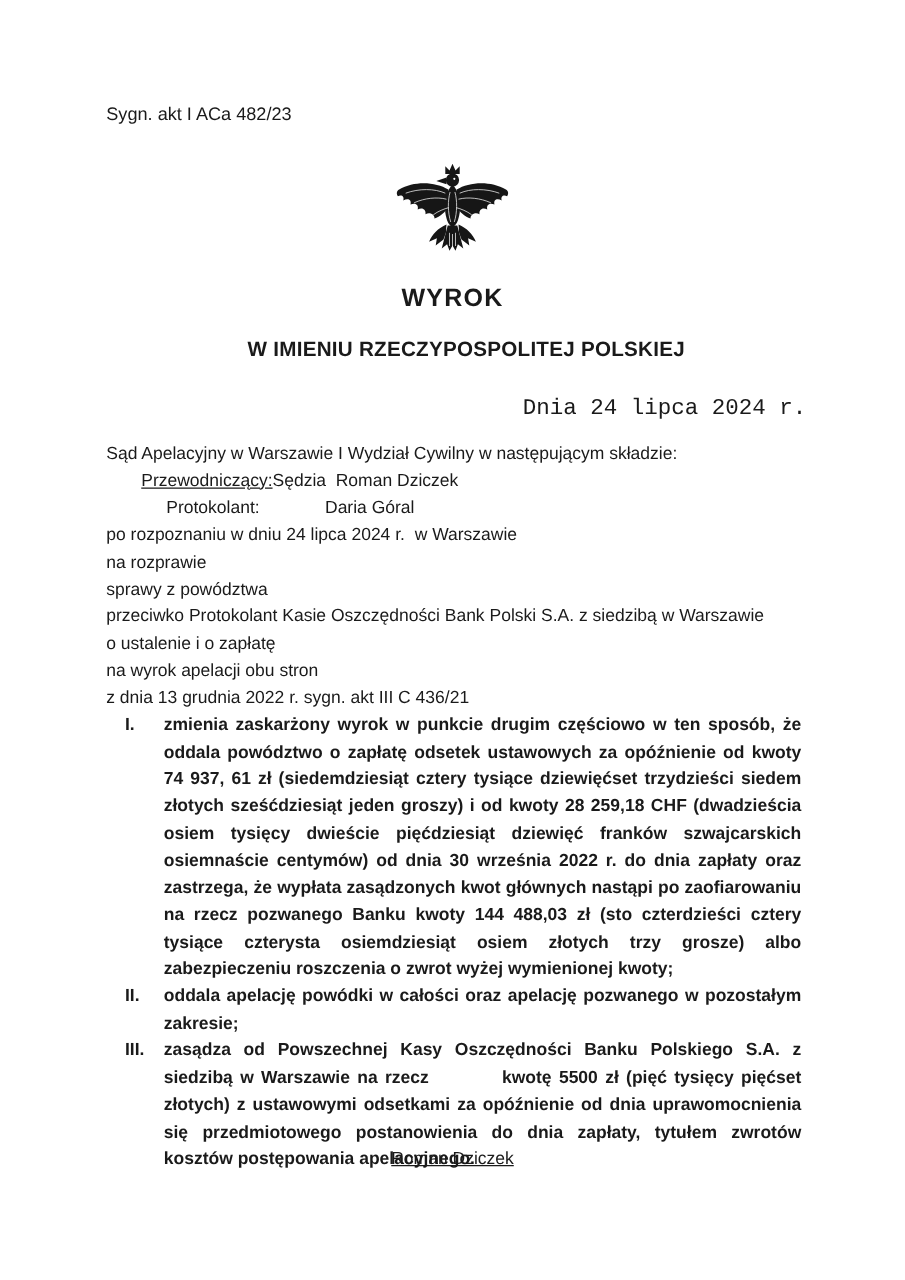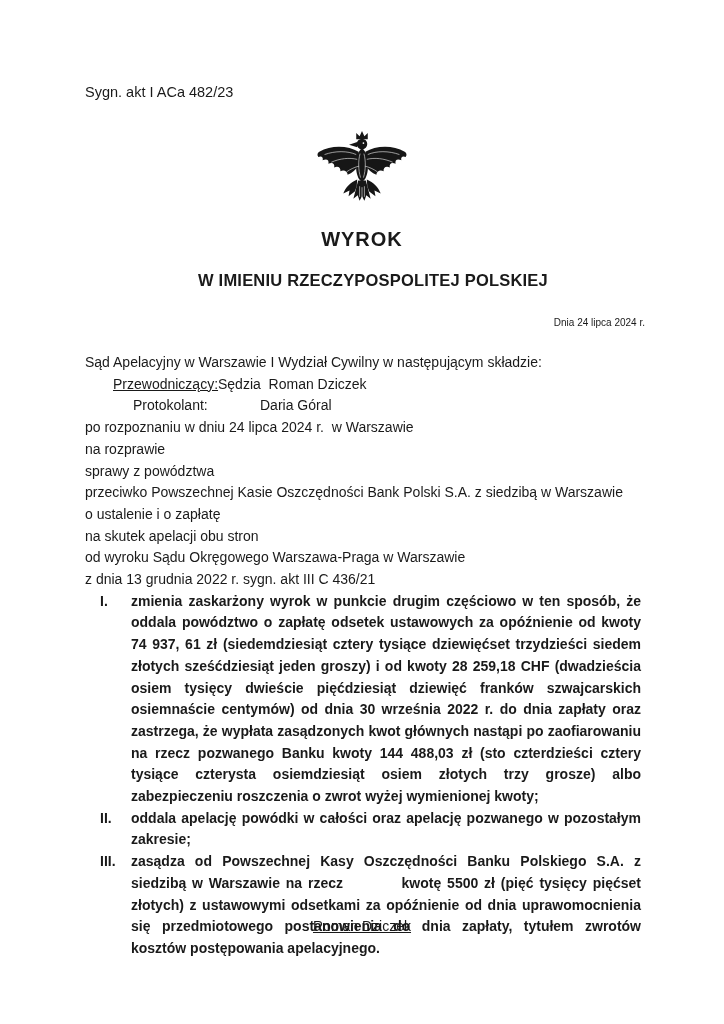"Dnia 24 lipca 2024 r." .date-line { font-family: none -> Liberation Mono, monospace; font-size: 10px -> 18px }
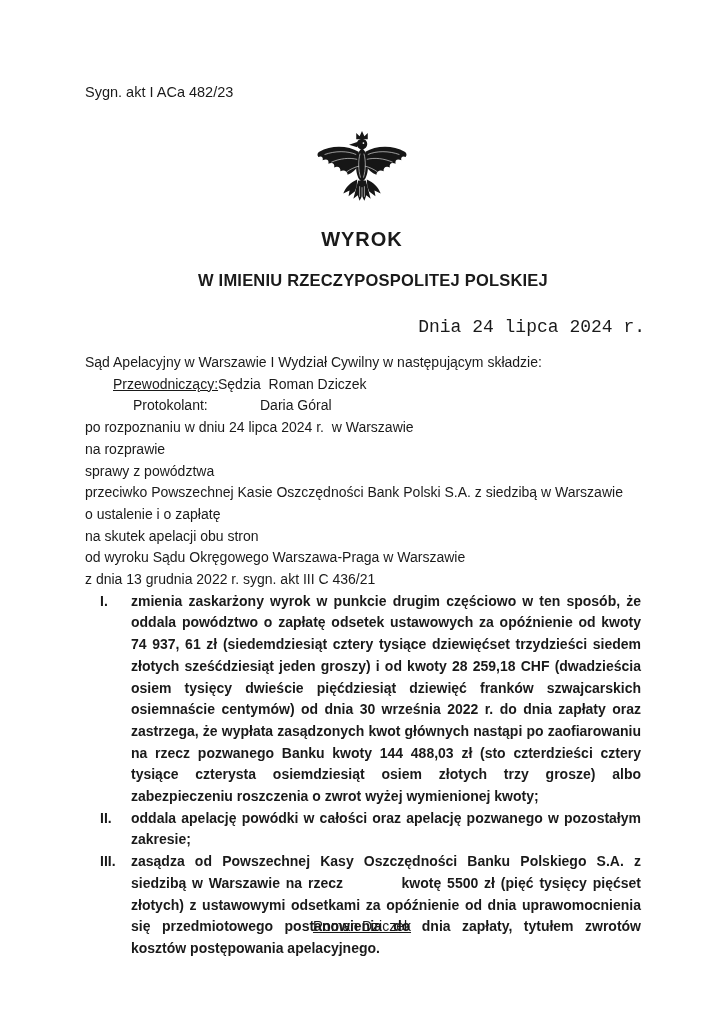"przeciwko Powszechnej Kasie Oszczędności" div.plain-line { text: Powszechnej -> Protokolant }
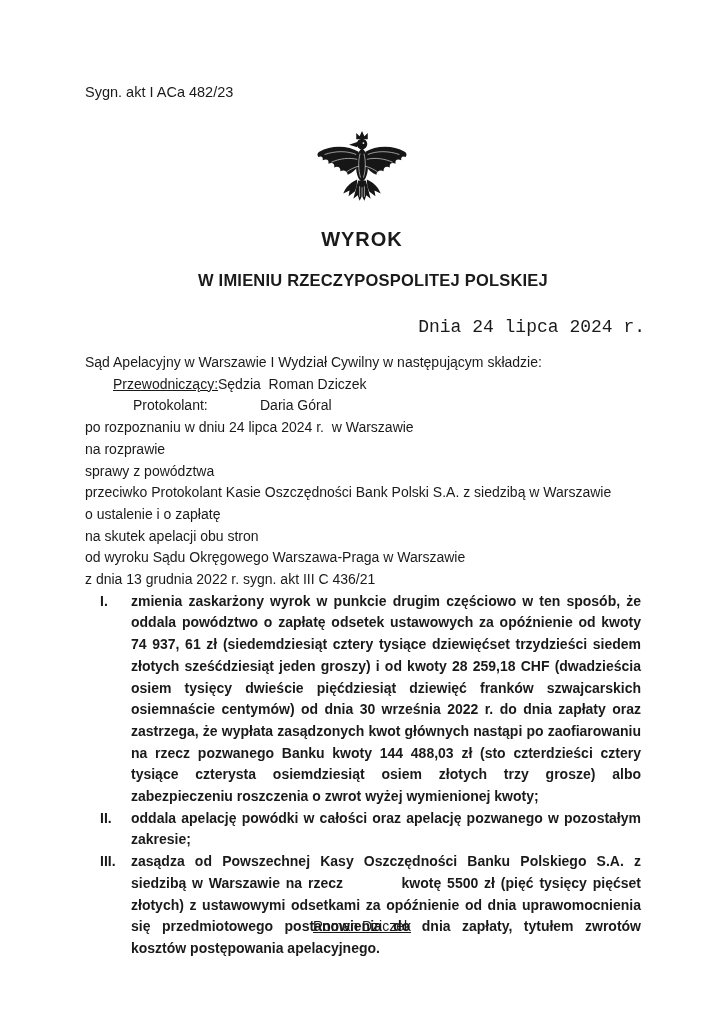"na skutek apelacji obu stron" div.plain-line { text: skutek -> wyrok }
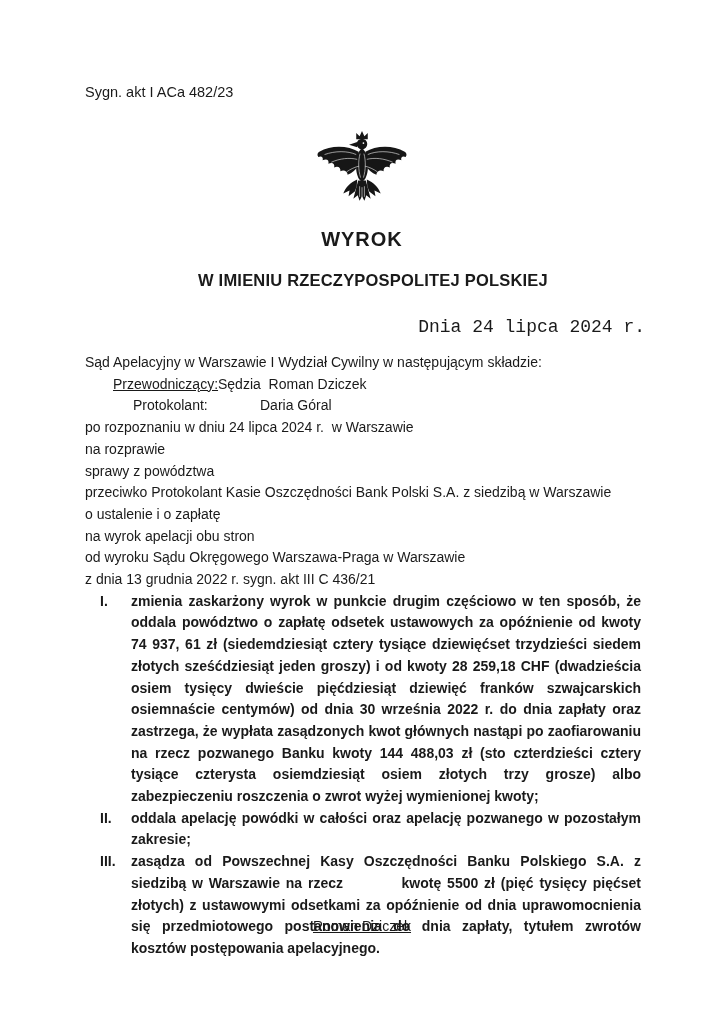"od wyroku Sądu Okręgowego Warszawa-Praga" div.plain-line { html: <div>od wyroku Sądu Okręgowego Warszawa-Praga w Warszawie</div> -> none }
